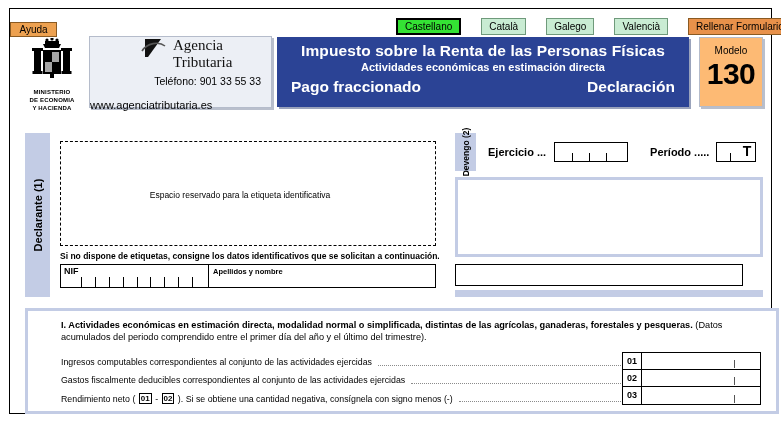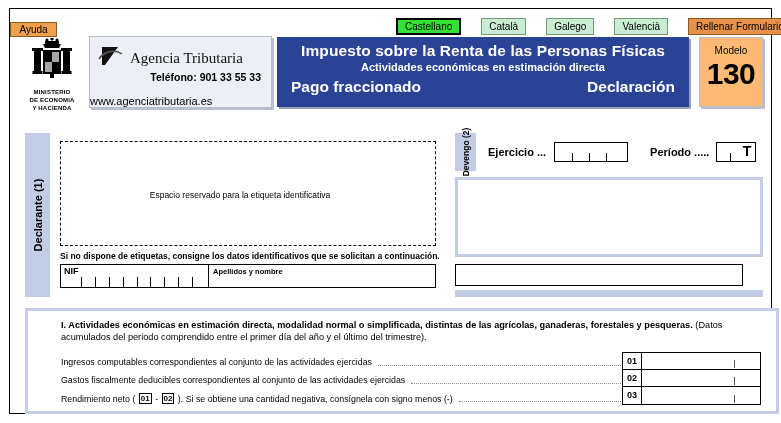"Agencia Tributaria" .agencia-top { align-items: flex-end -> flex-start; margin-left: none -> 43px; padding: 8px 0 0 8px -> 0 0 0 8px }
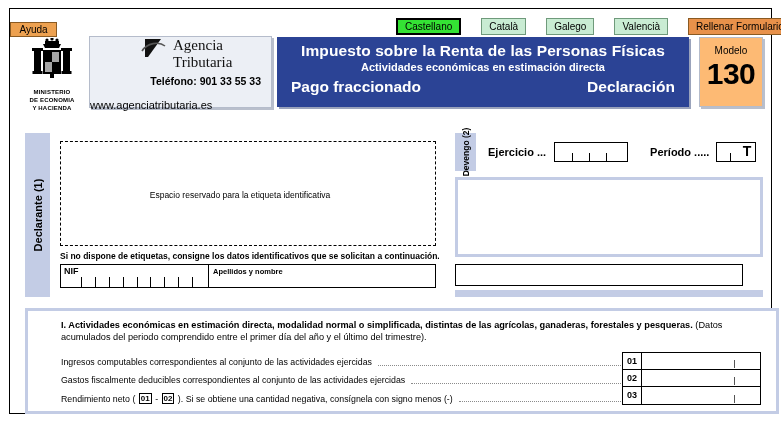"Teléfono: 901 33 55 33" .agencia-tel { font-weight: bold -> normal }
